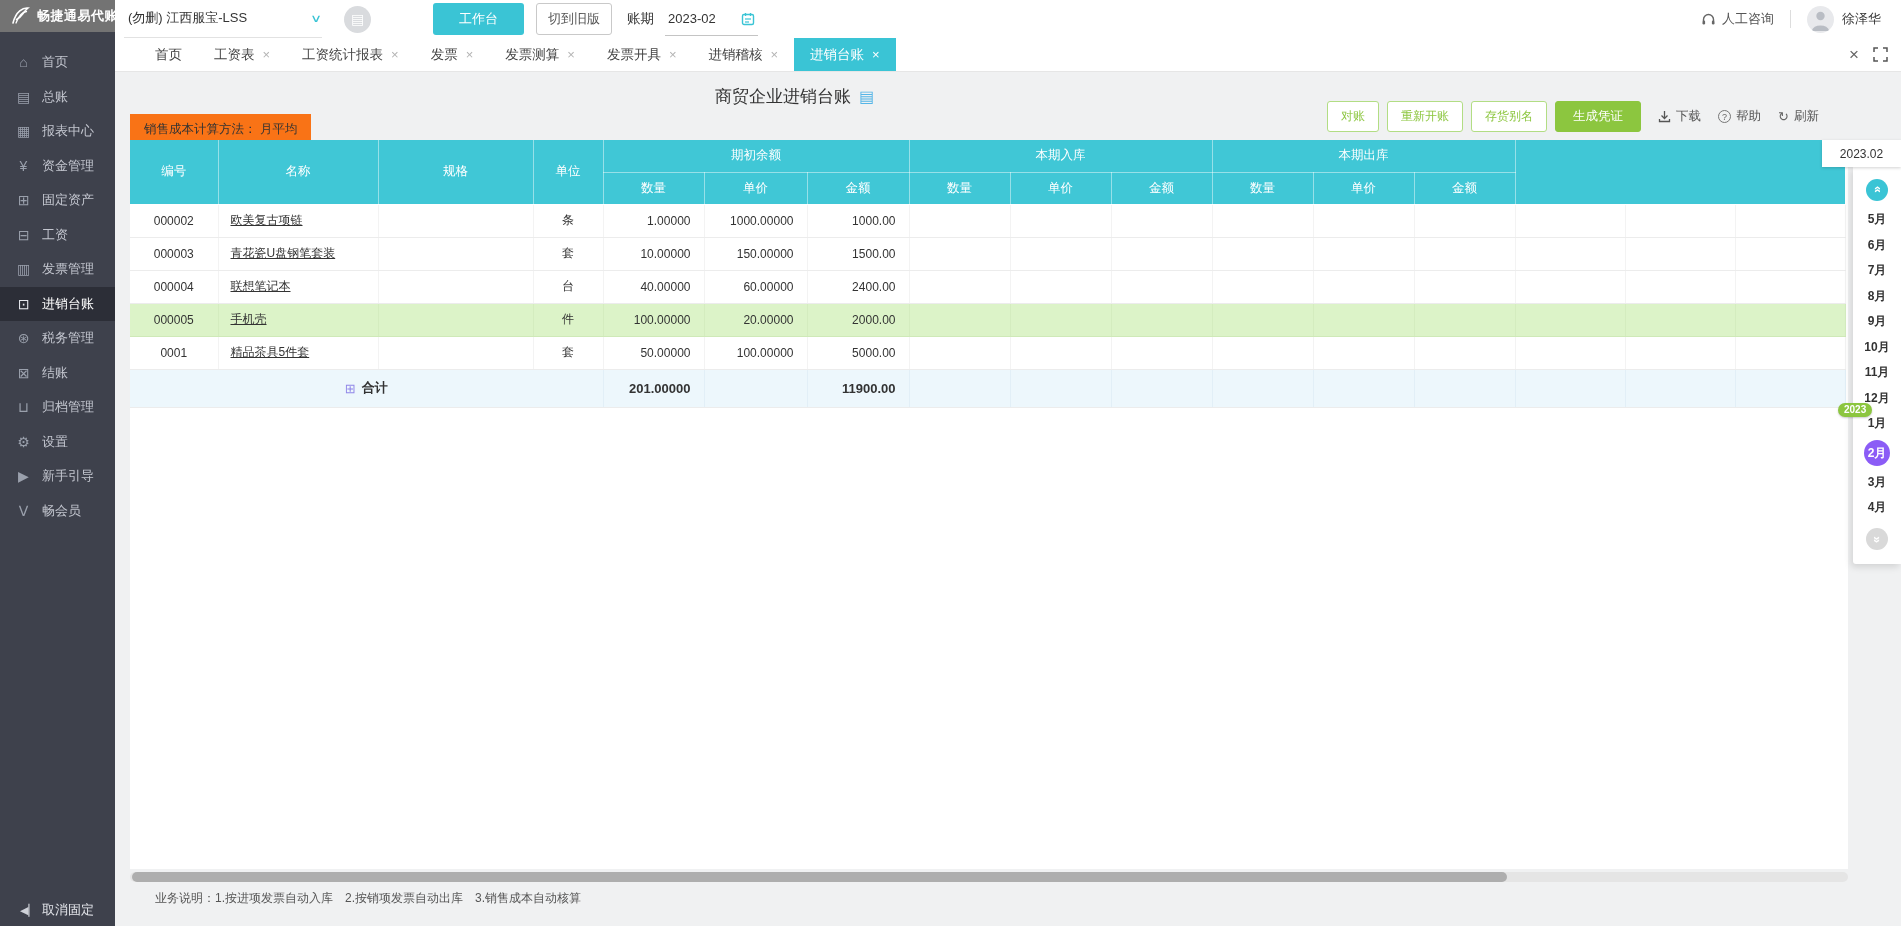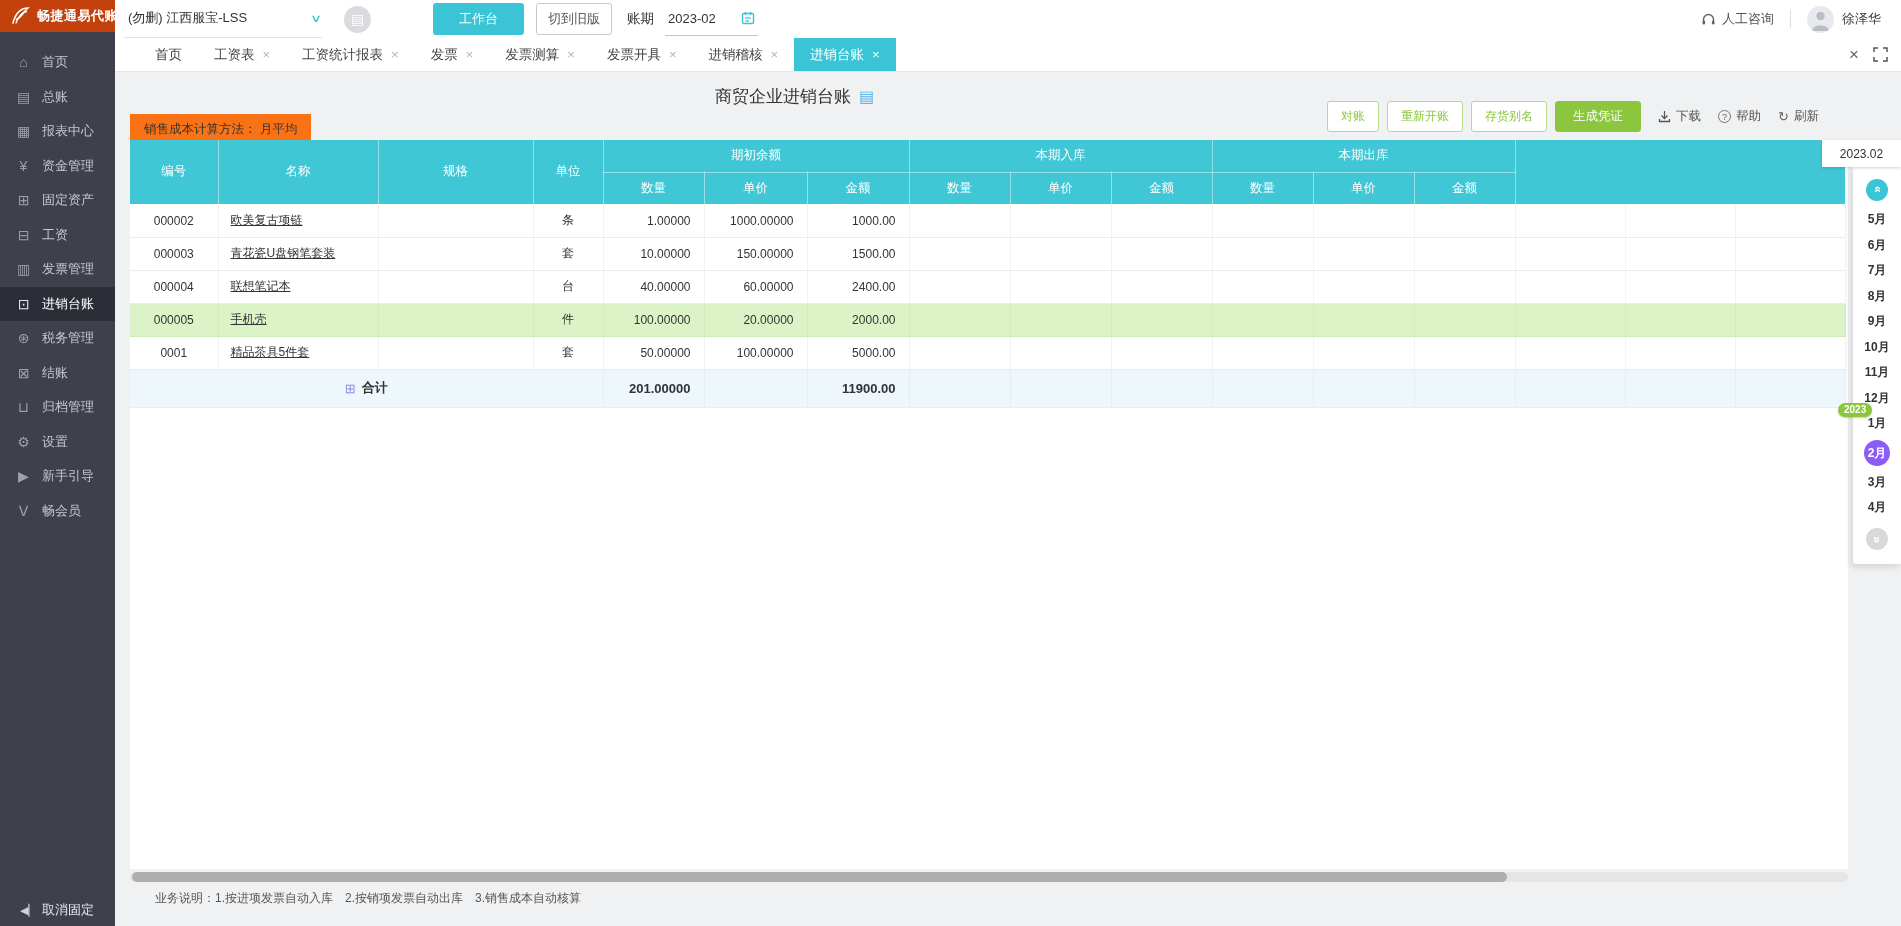"畅捷通易代账" .logo { background: #c2410c -> #737373 }
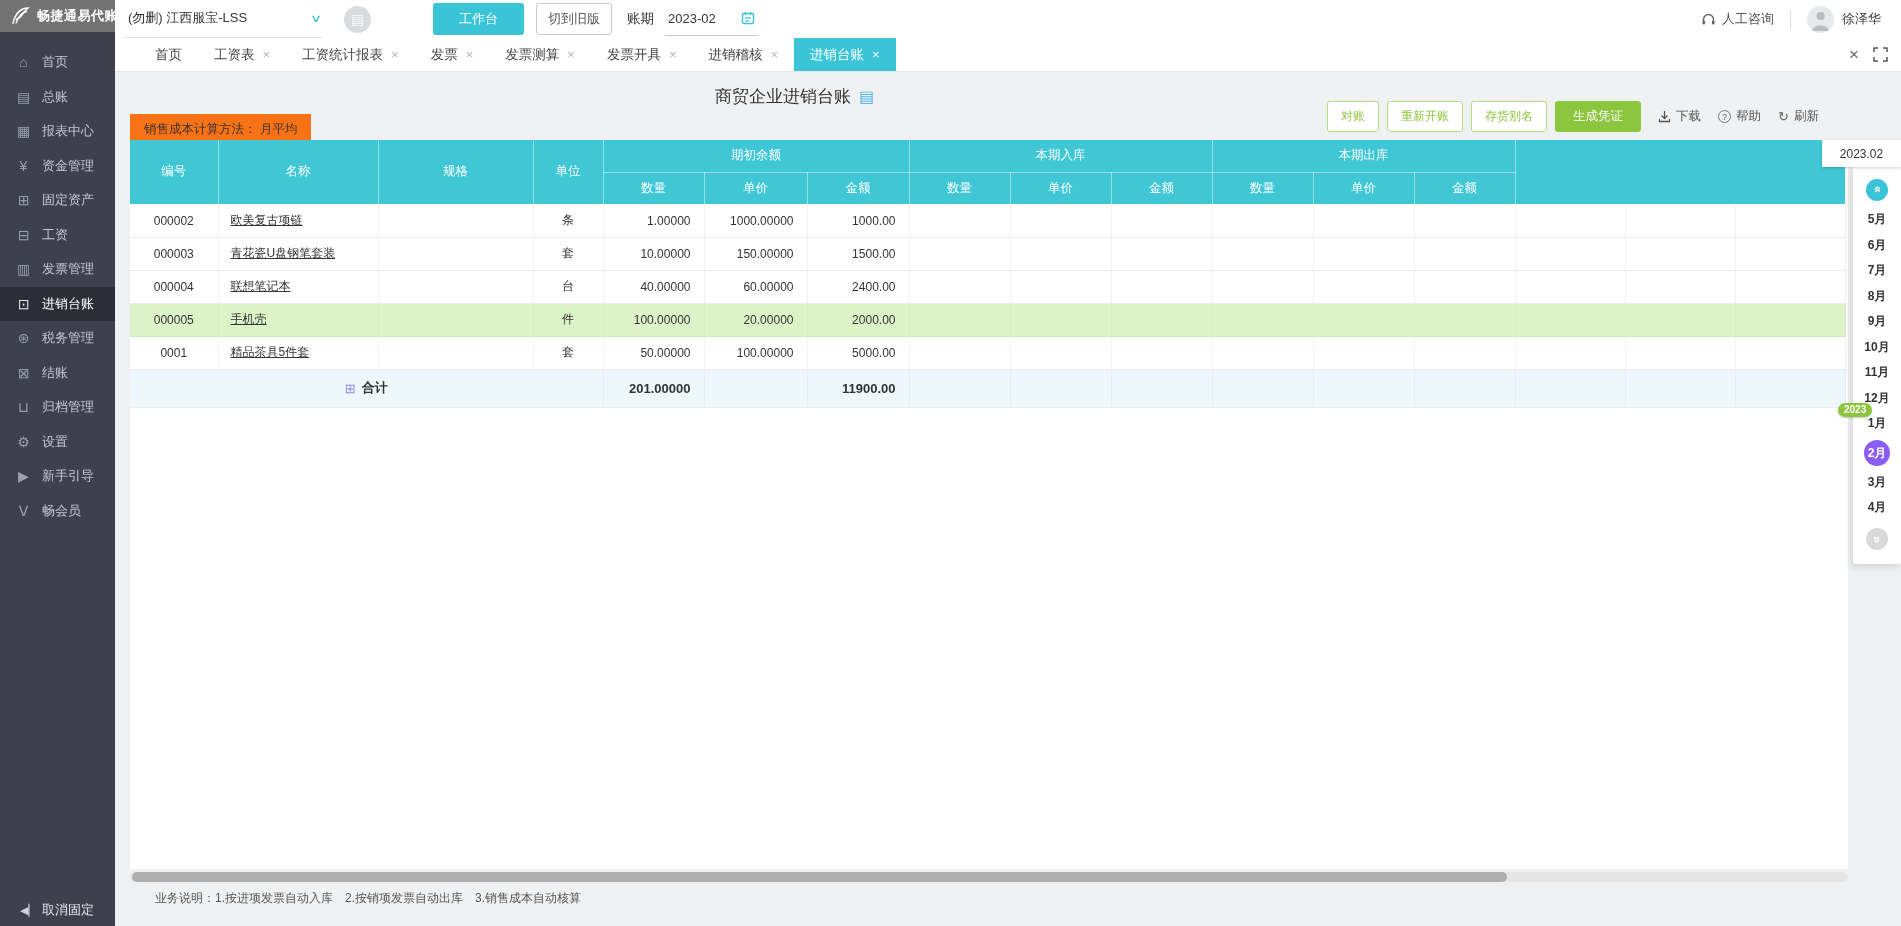"2023-02" .period-val { align-items: none -> center }
